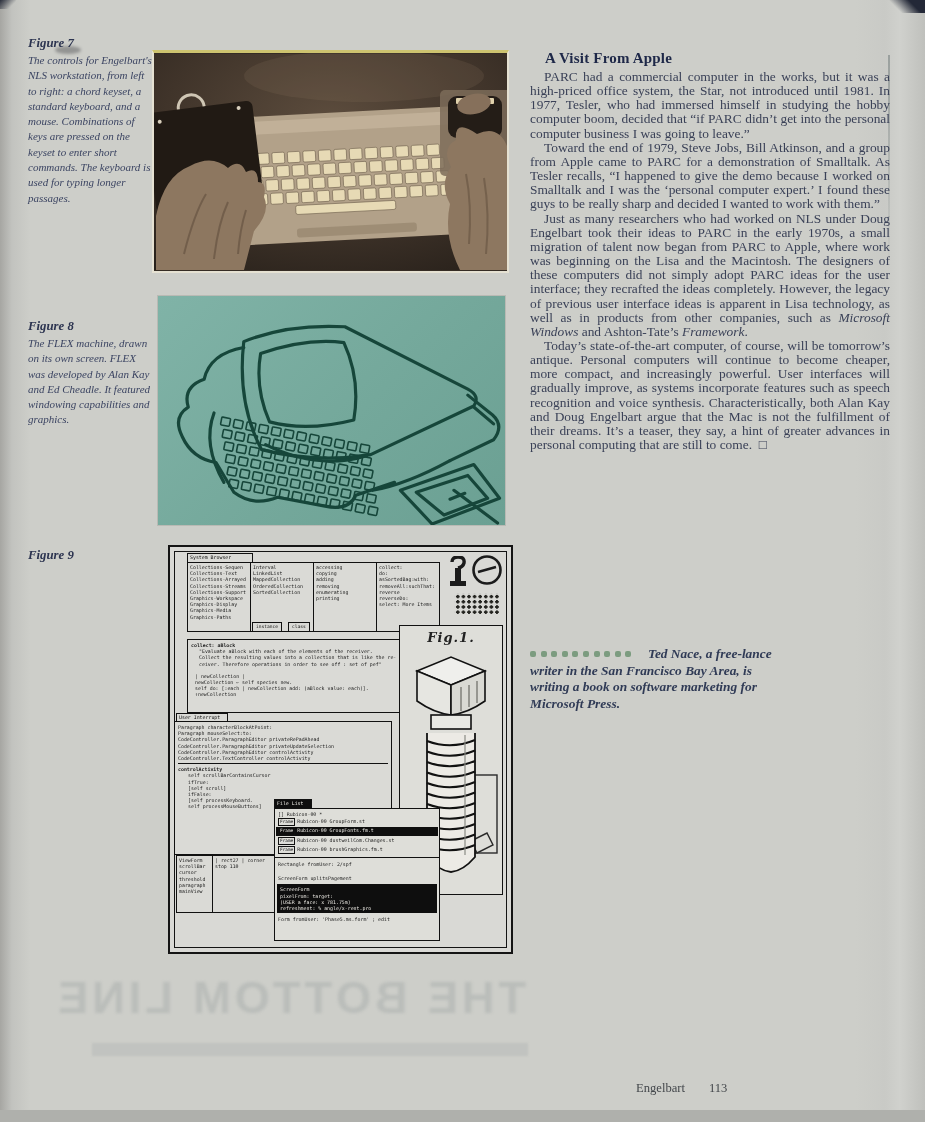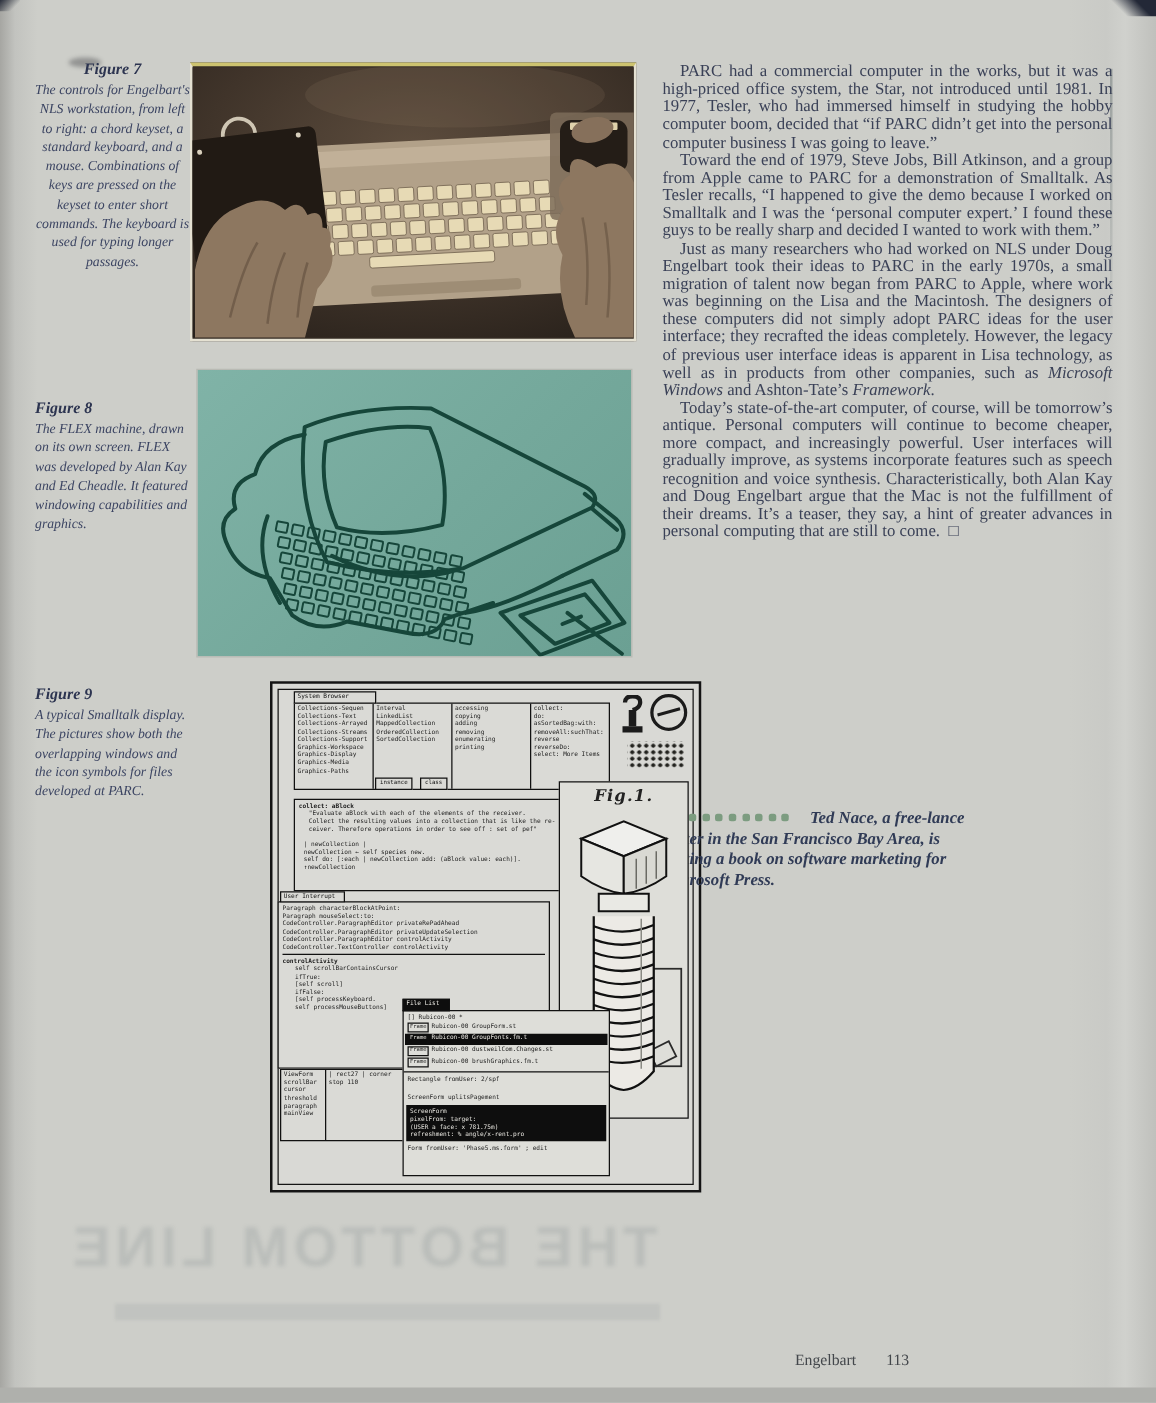"Figure 7" div.cap-block { text-align: center -> none; top: 48px -> 36px }
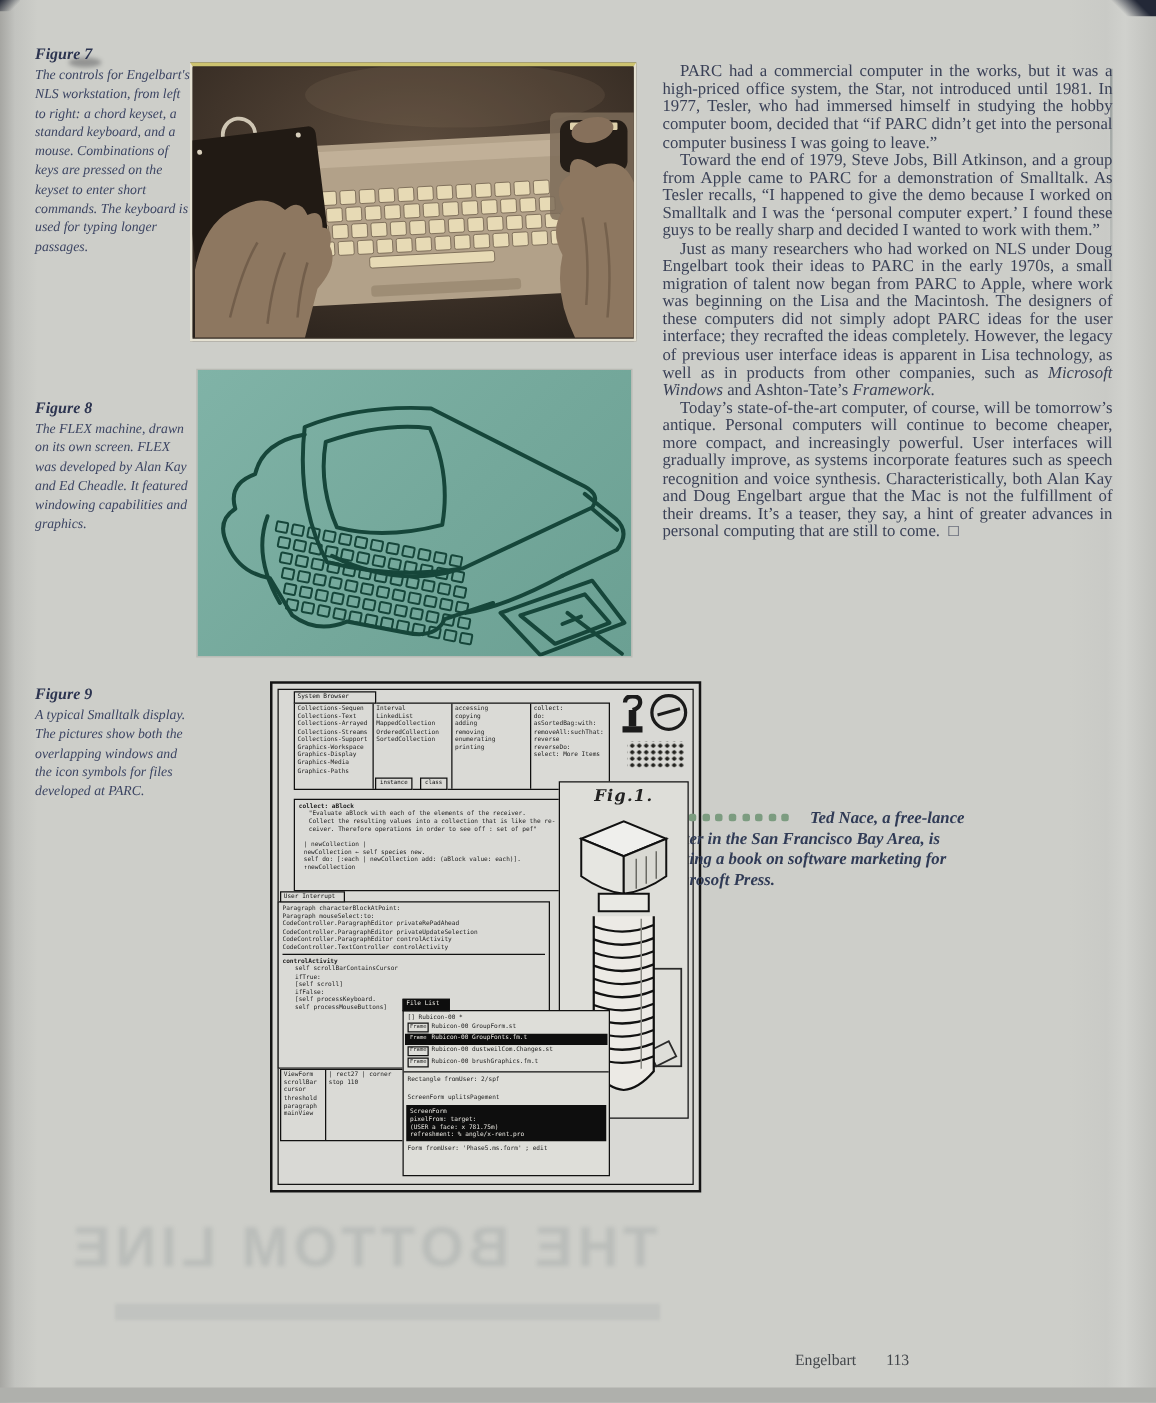"A Visit From Apple" h2 { html: none -> <h2>A Visit From Apple</h2> }
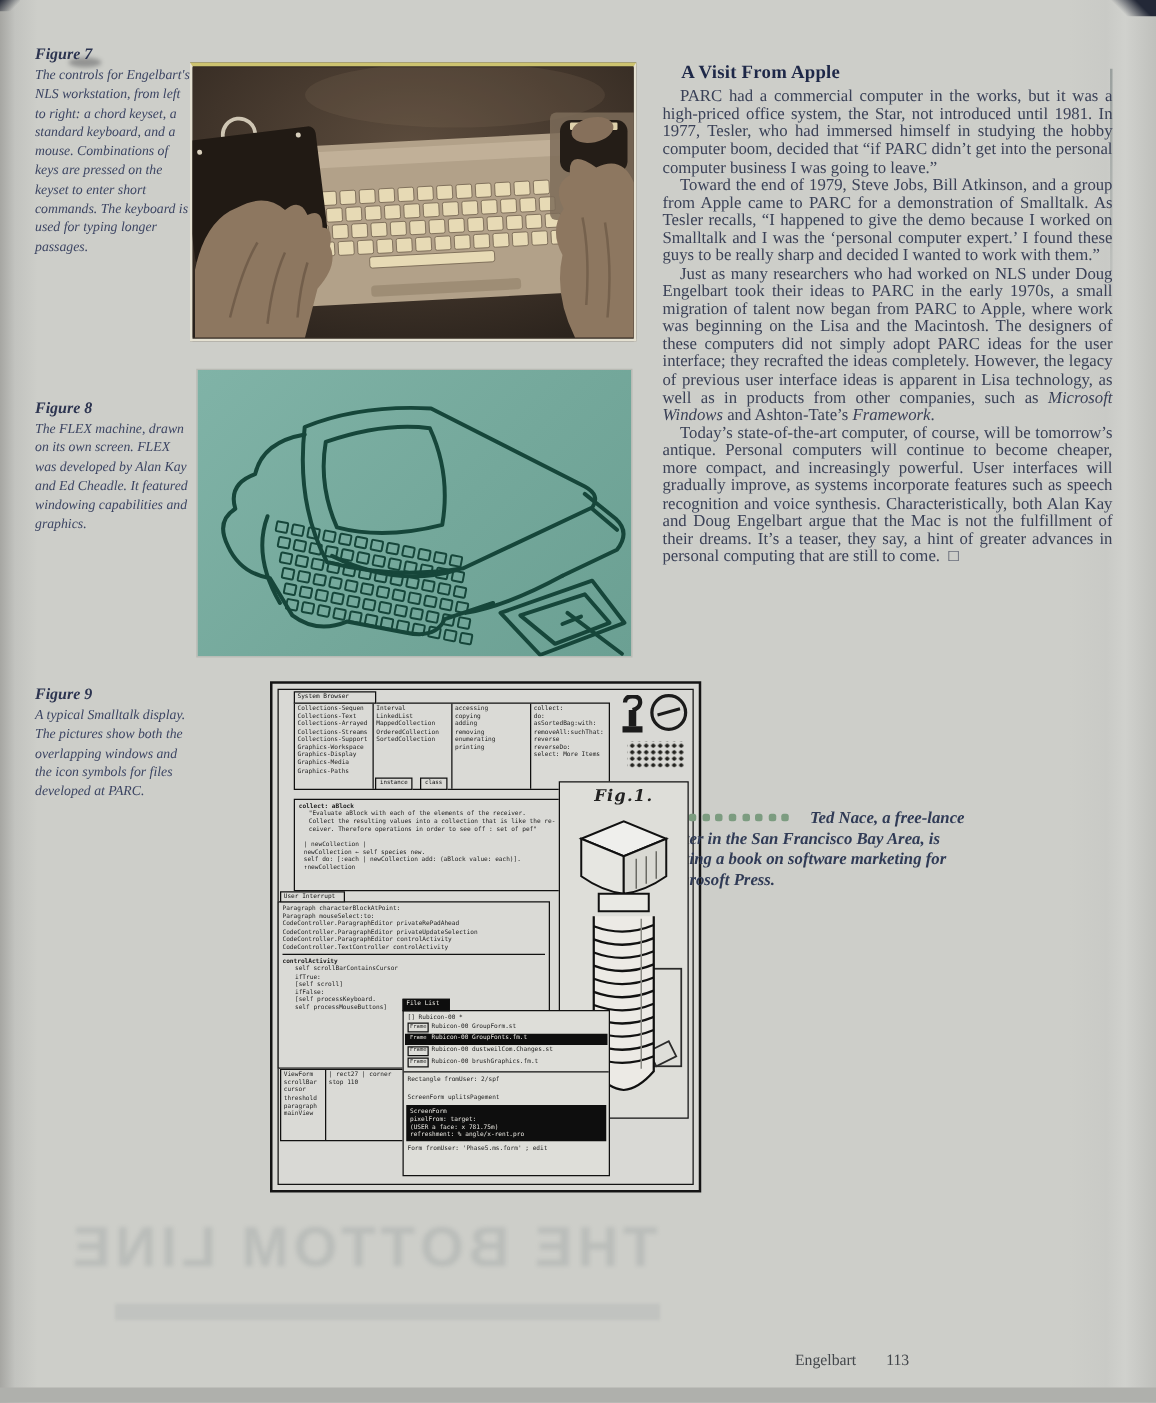"A typical Smalltalk display. The" p.cap-text { html: <p>A typical Smalltalk display. The pictures show both the overlapping windows and the icon symbols for files developed at PARC.</p> -> none }
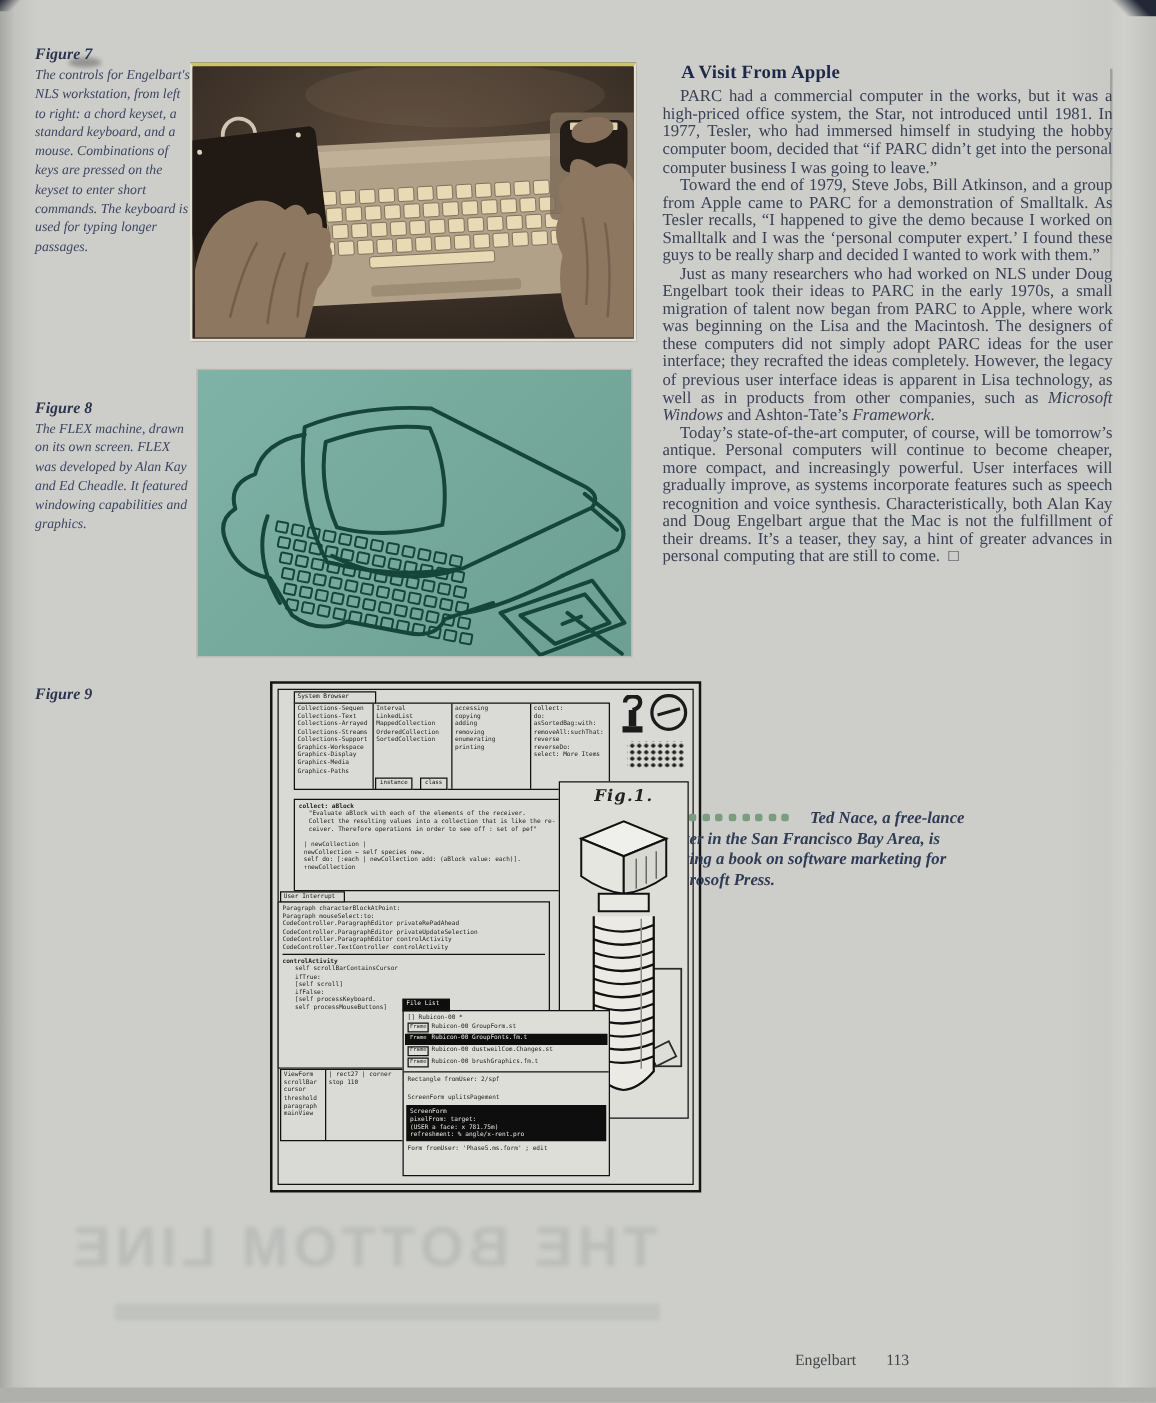"Fig.1." .st-screen { margin-left: 48px -> none }
